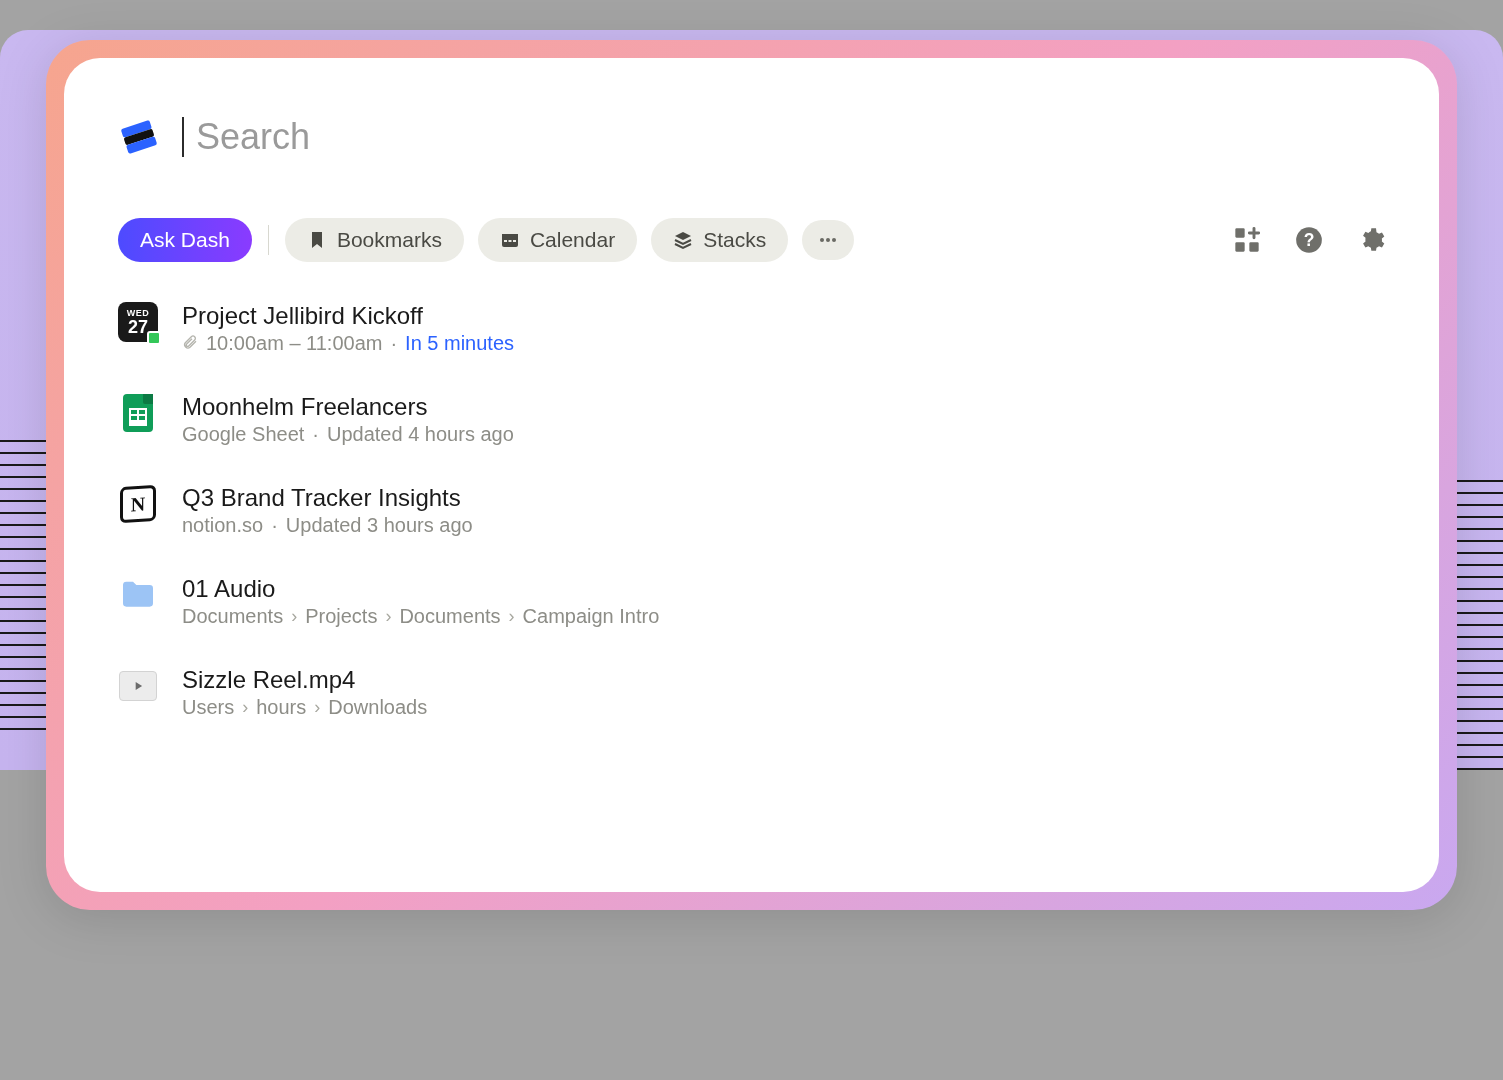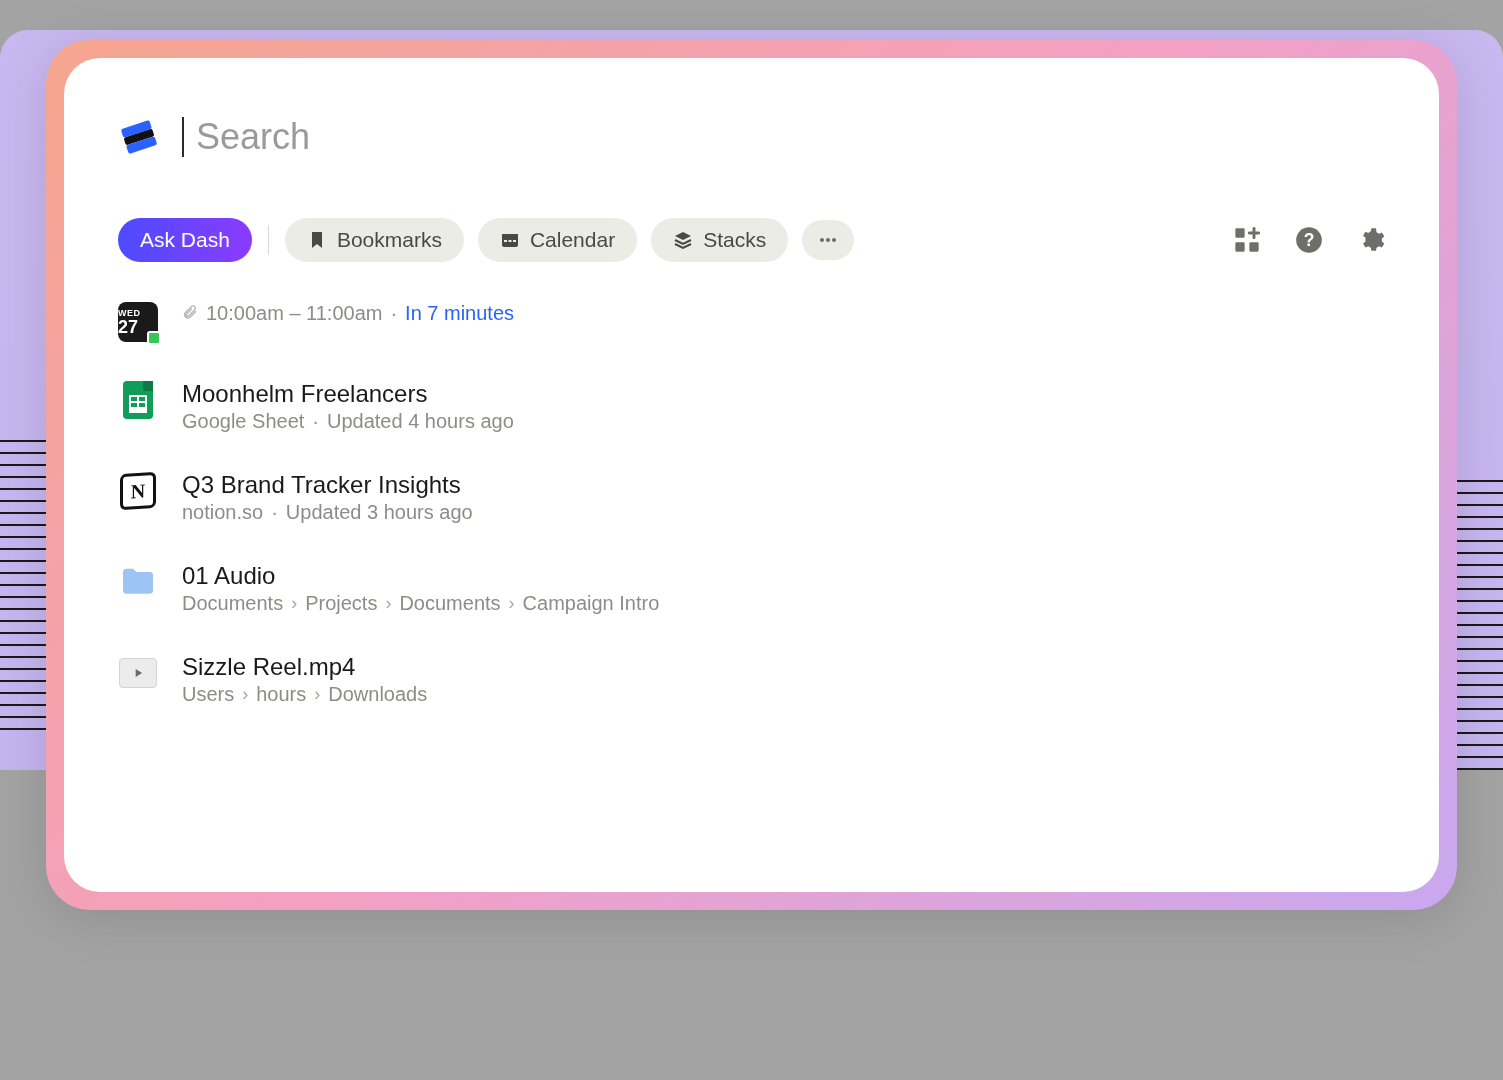"WED" .cal-badge { align-items: none -> center }
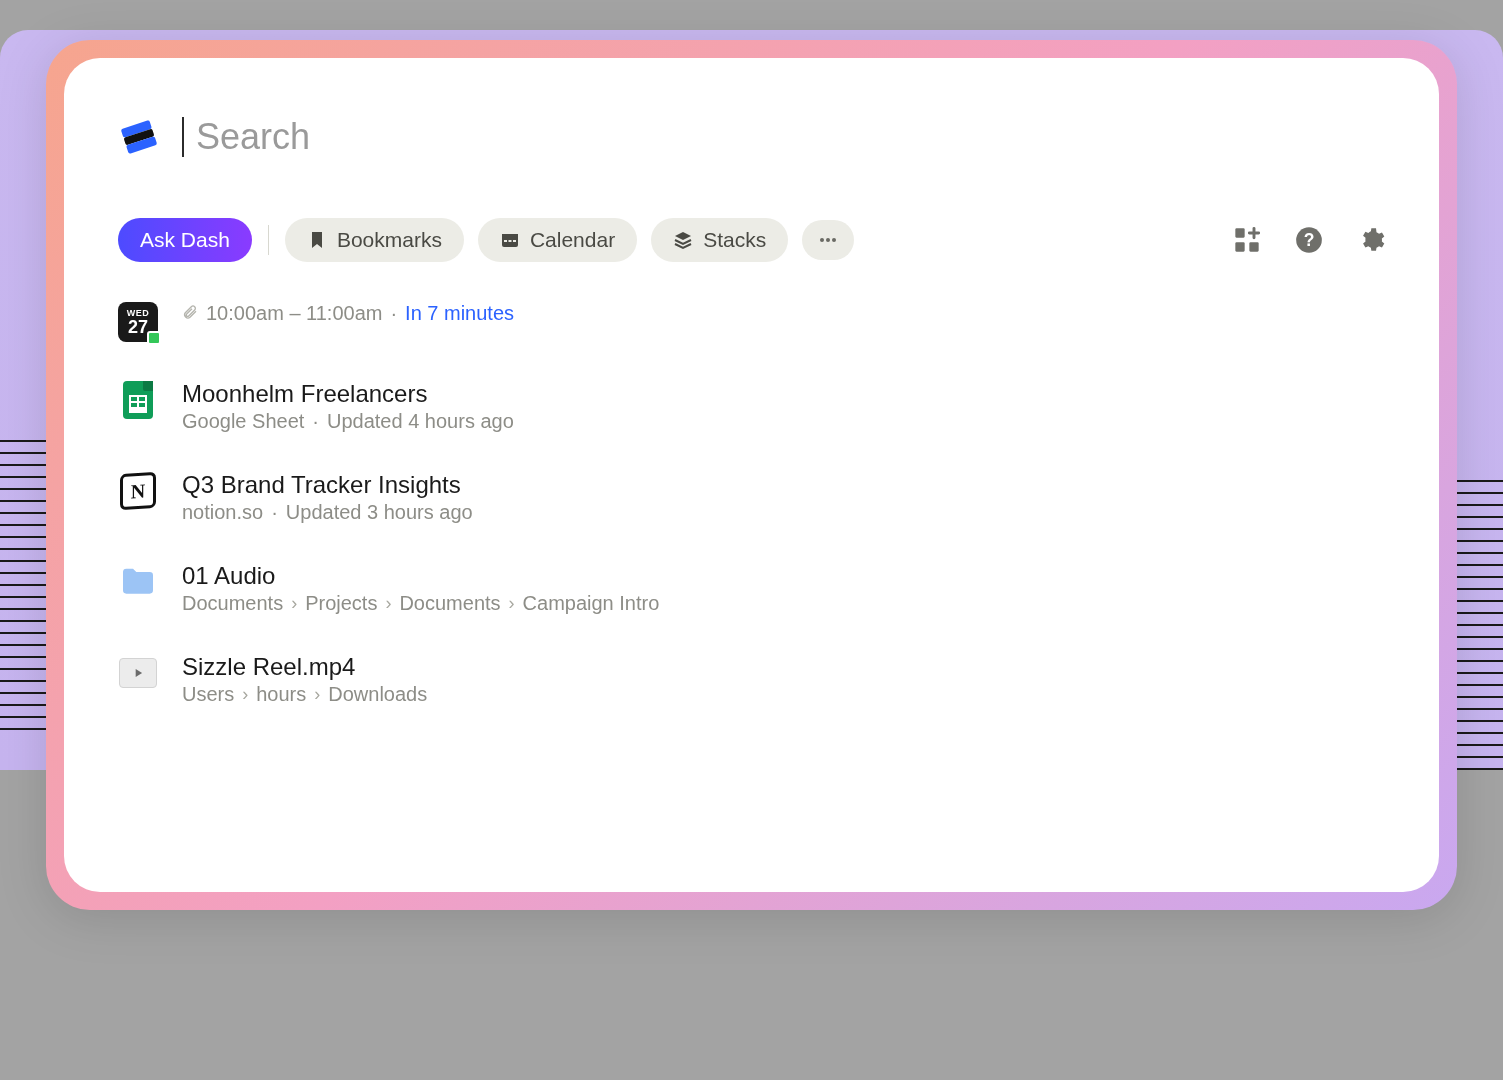"Project Jellibird Kickoff" span.item-title { html: none -> <span>Project Jellibird Kickoff</span> }
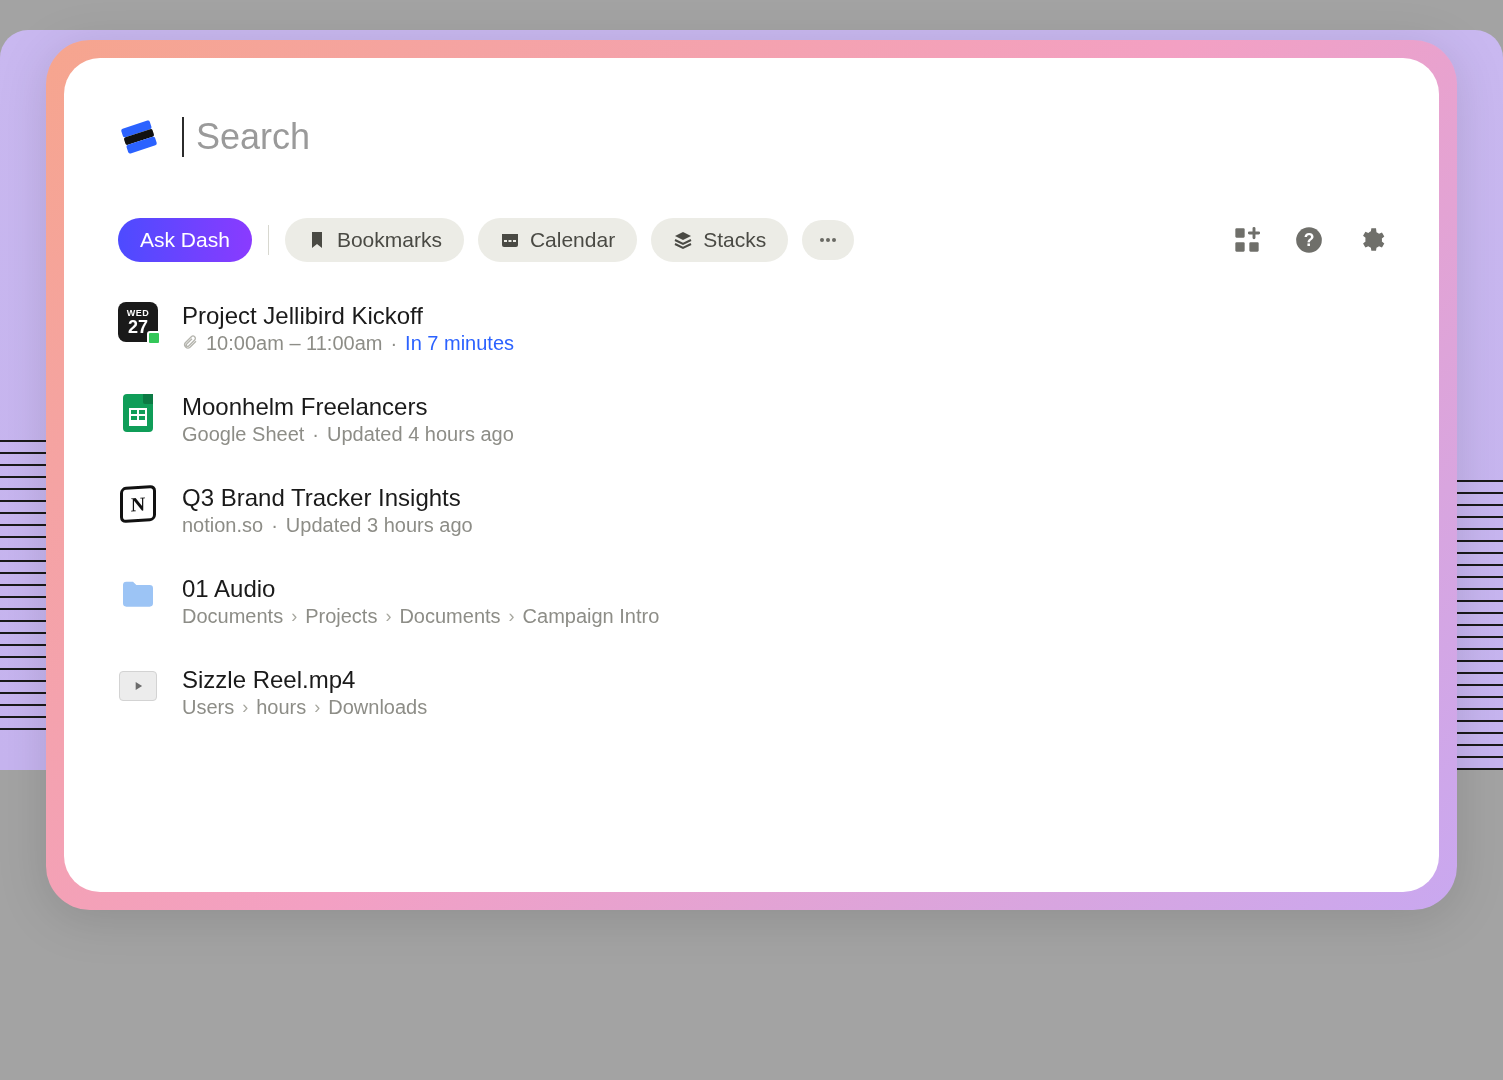"In 7 minutes" span.highlight { text: 7 -> 5 }
